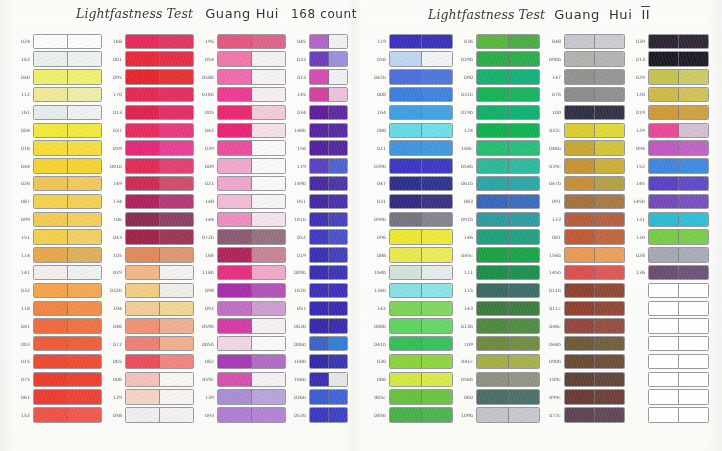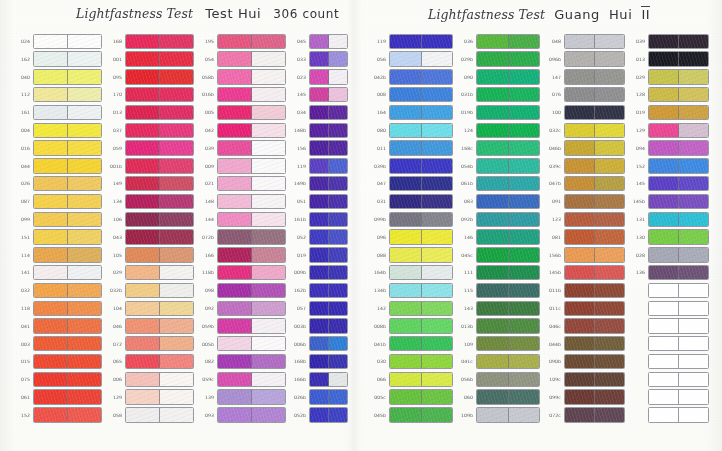"Test Hui" span.hand { text: Test -> Guang }
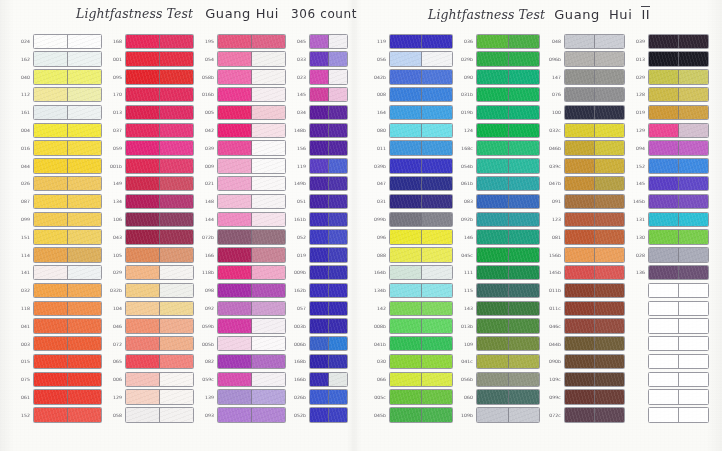"306 count" span.hand { text: 306 -> 168 }
